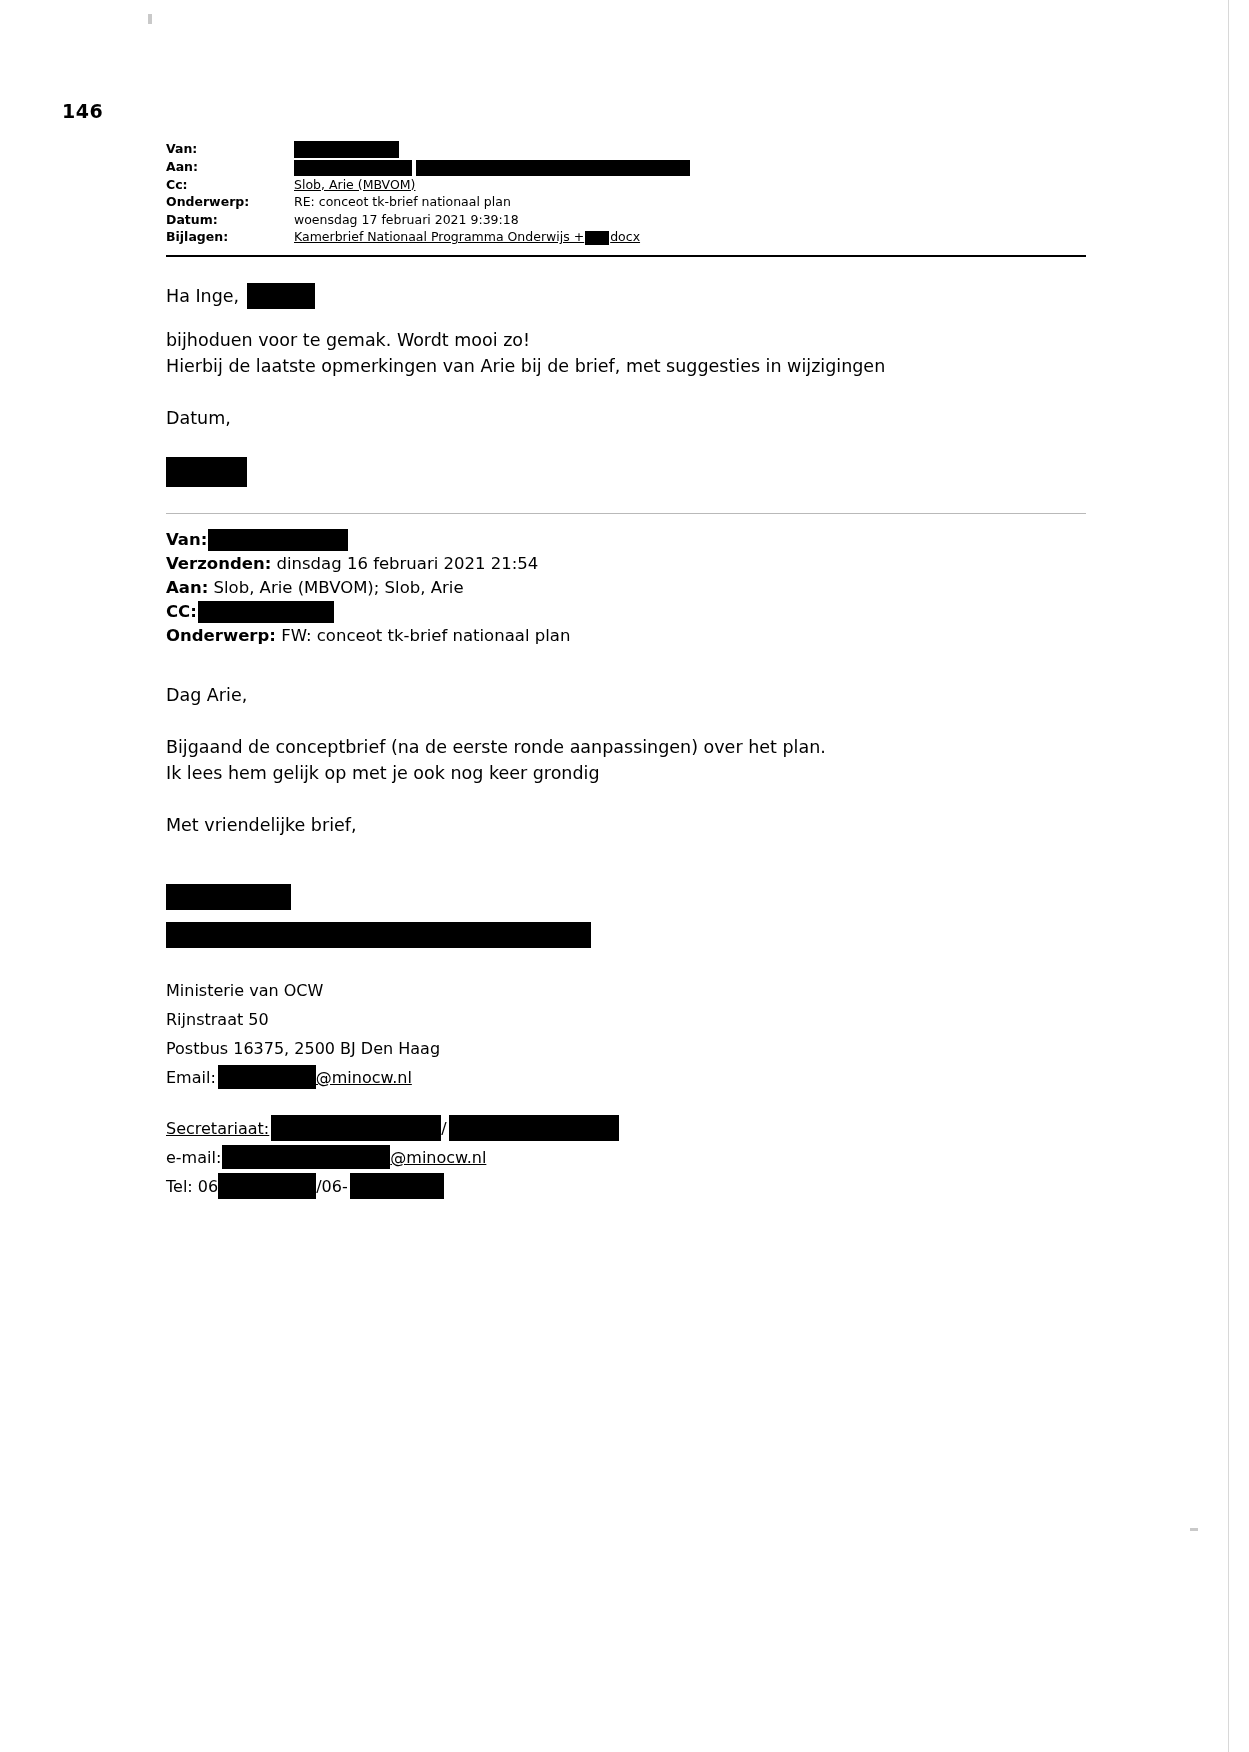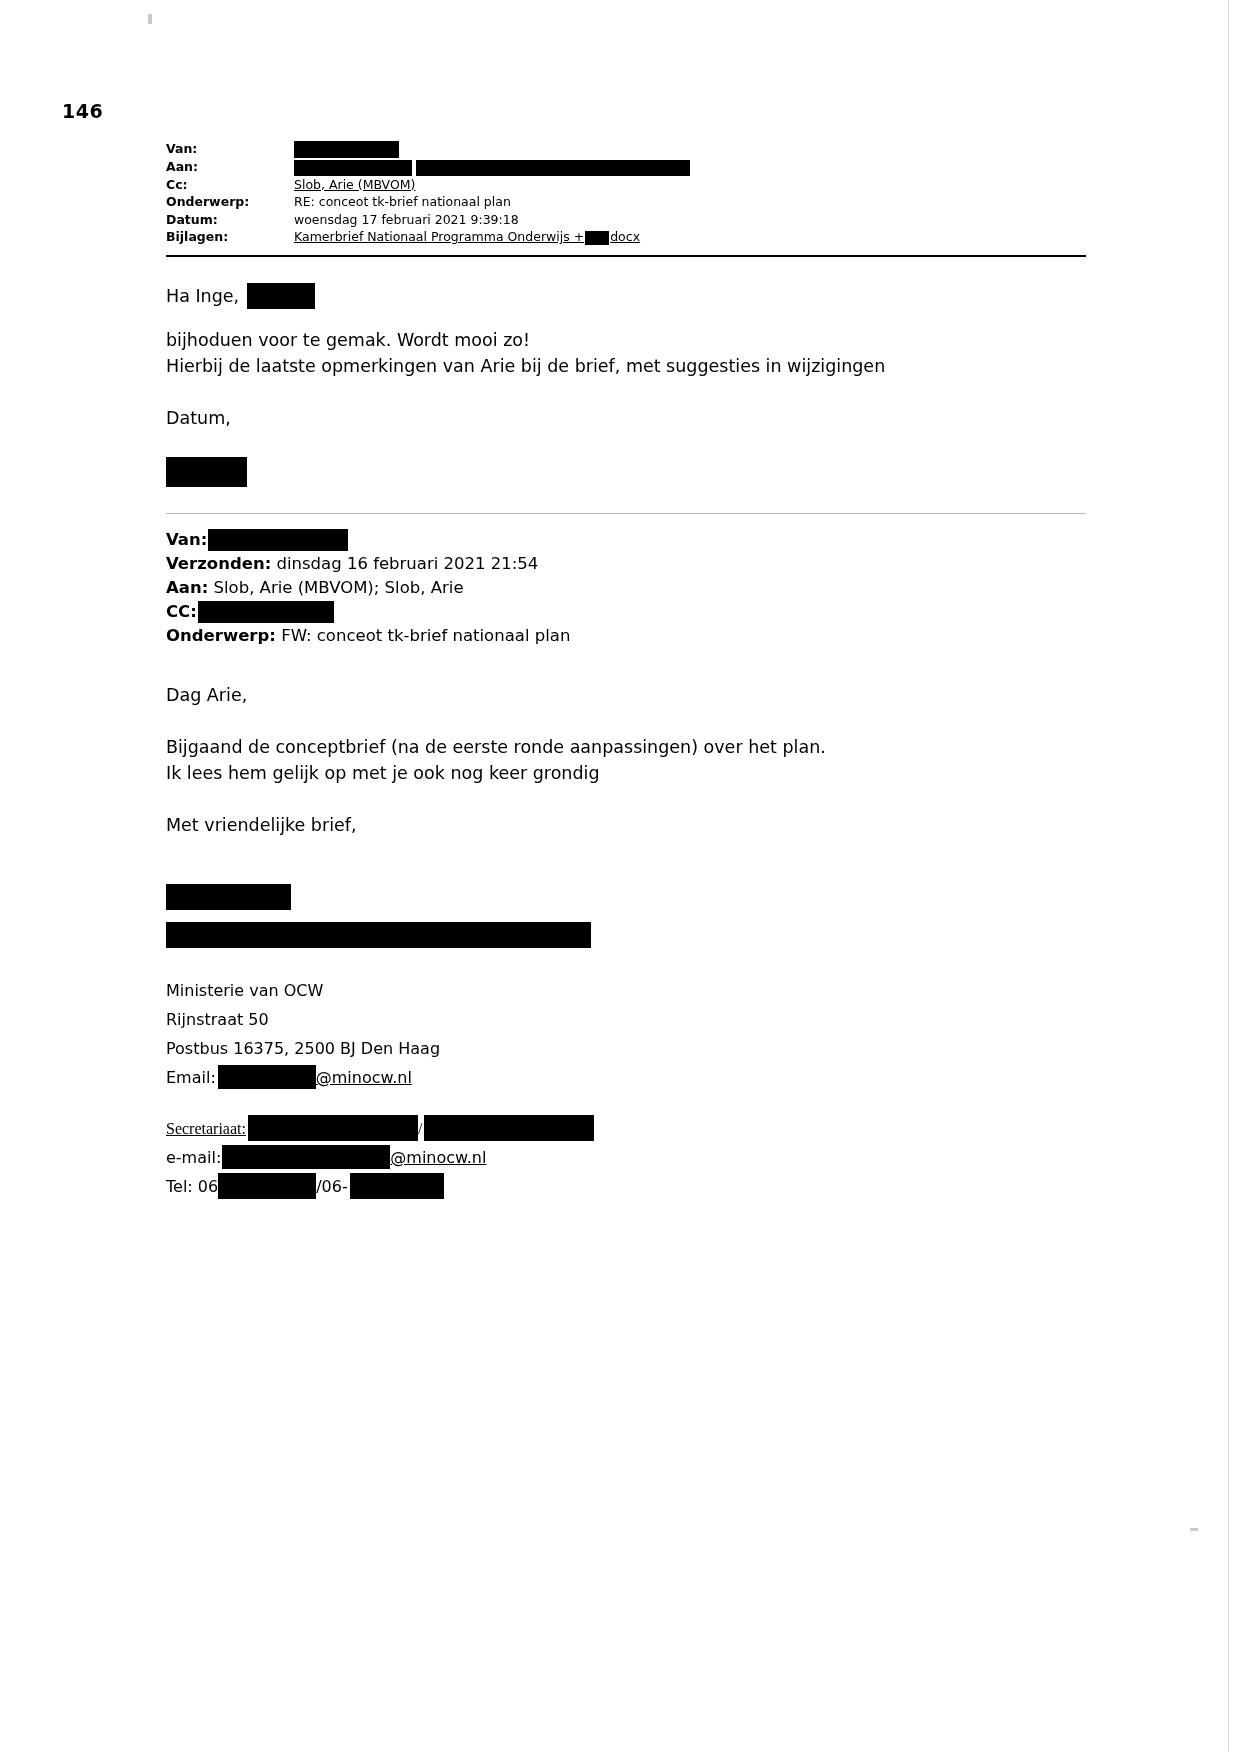"Secretariaat:" div { font-family: Liberation Serif, serif -> none }
